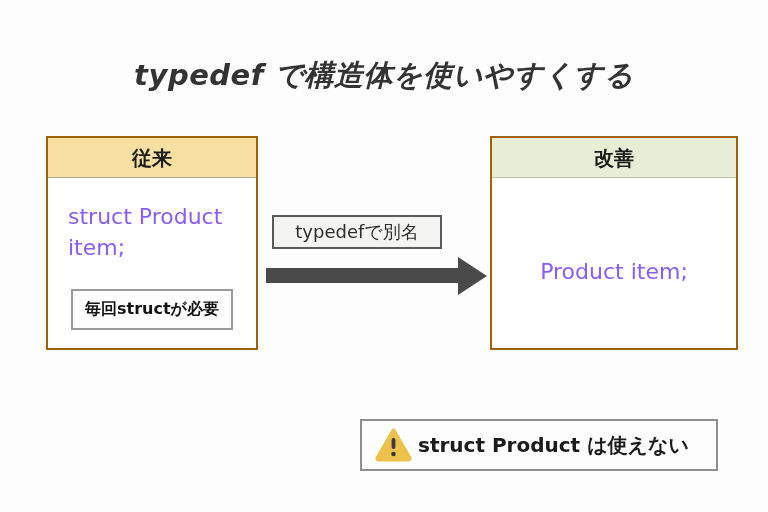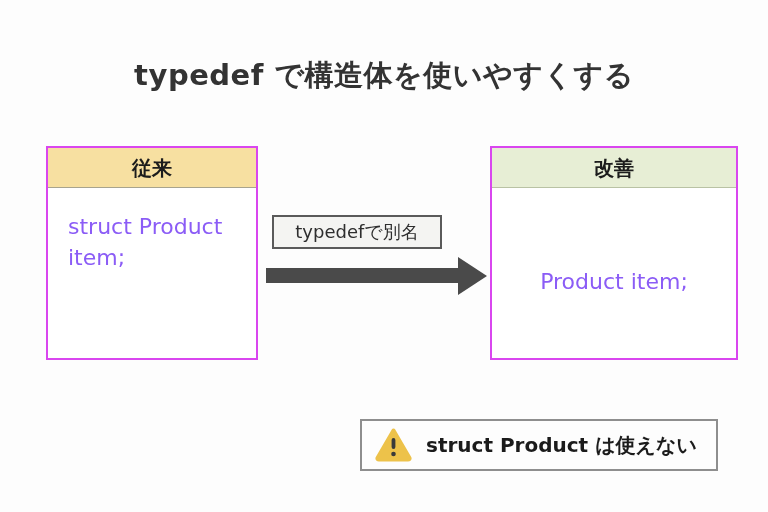"typedef で構造体を使いやすくする" .title { font-style: none -> italic }
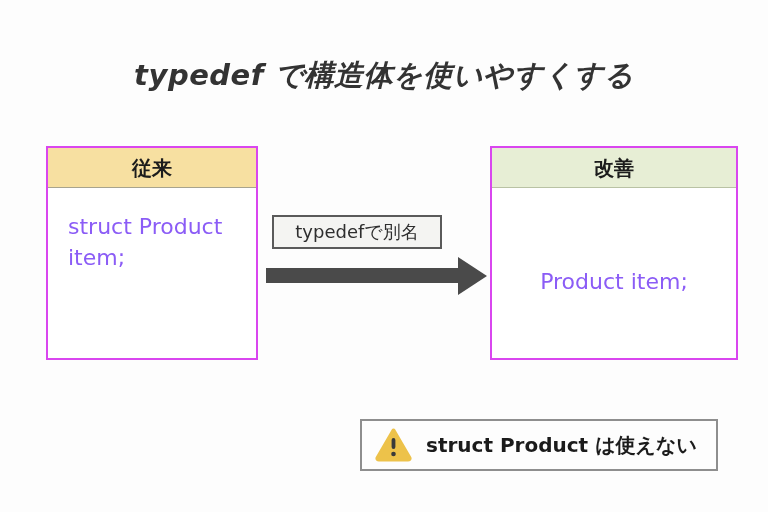"従来" .card { border: 2px solid #d946ef -> 2px solid #a16207; top: 146px -> 136px }
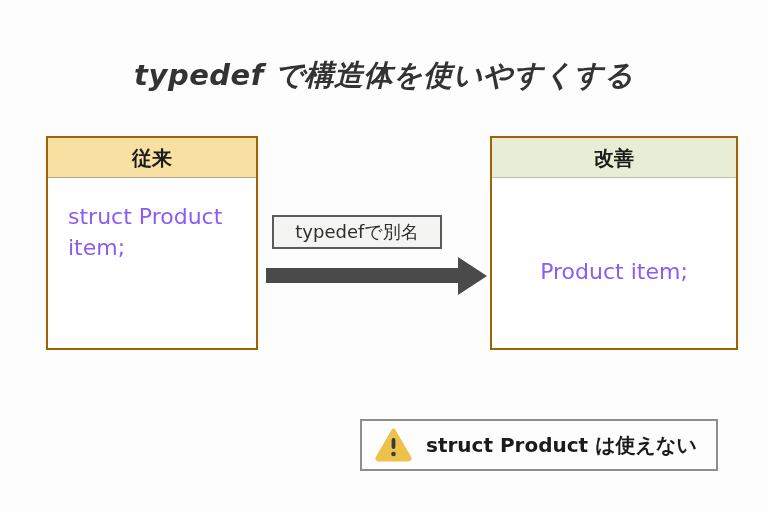"毎回structが必要" div.card-note { html: none -> <div>毎回structが必要</div> }
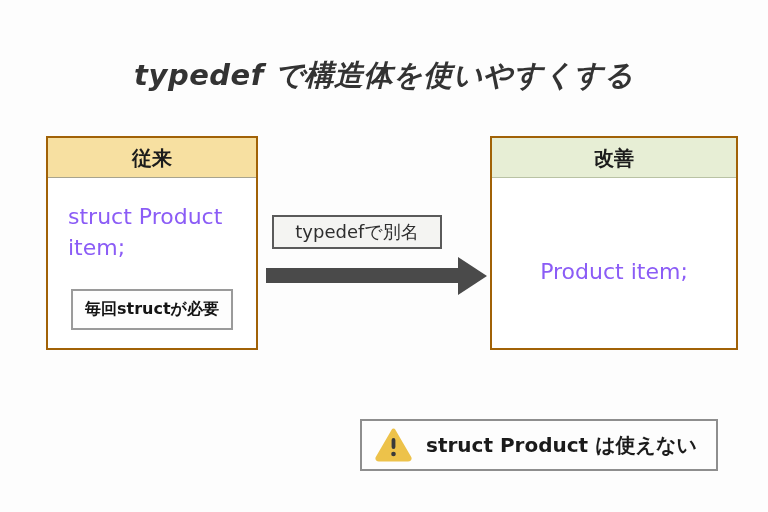"struct Product は使えない" .warning-box { gap: 14px -> 6px }
